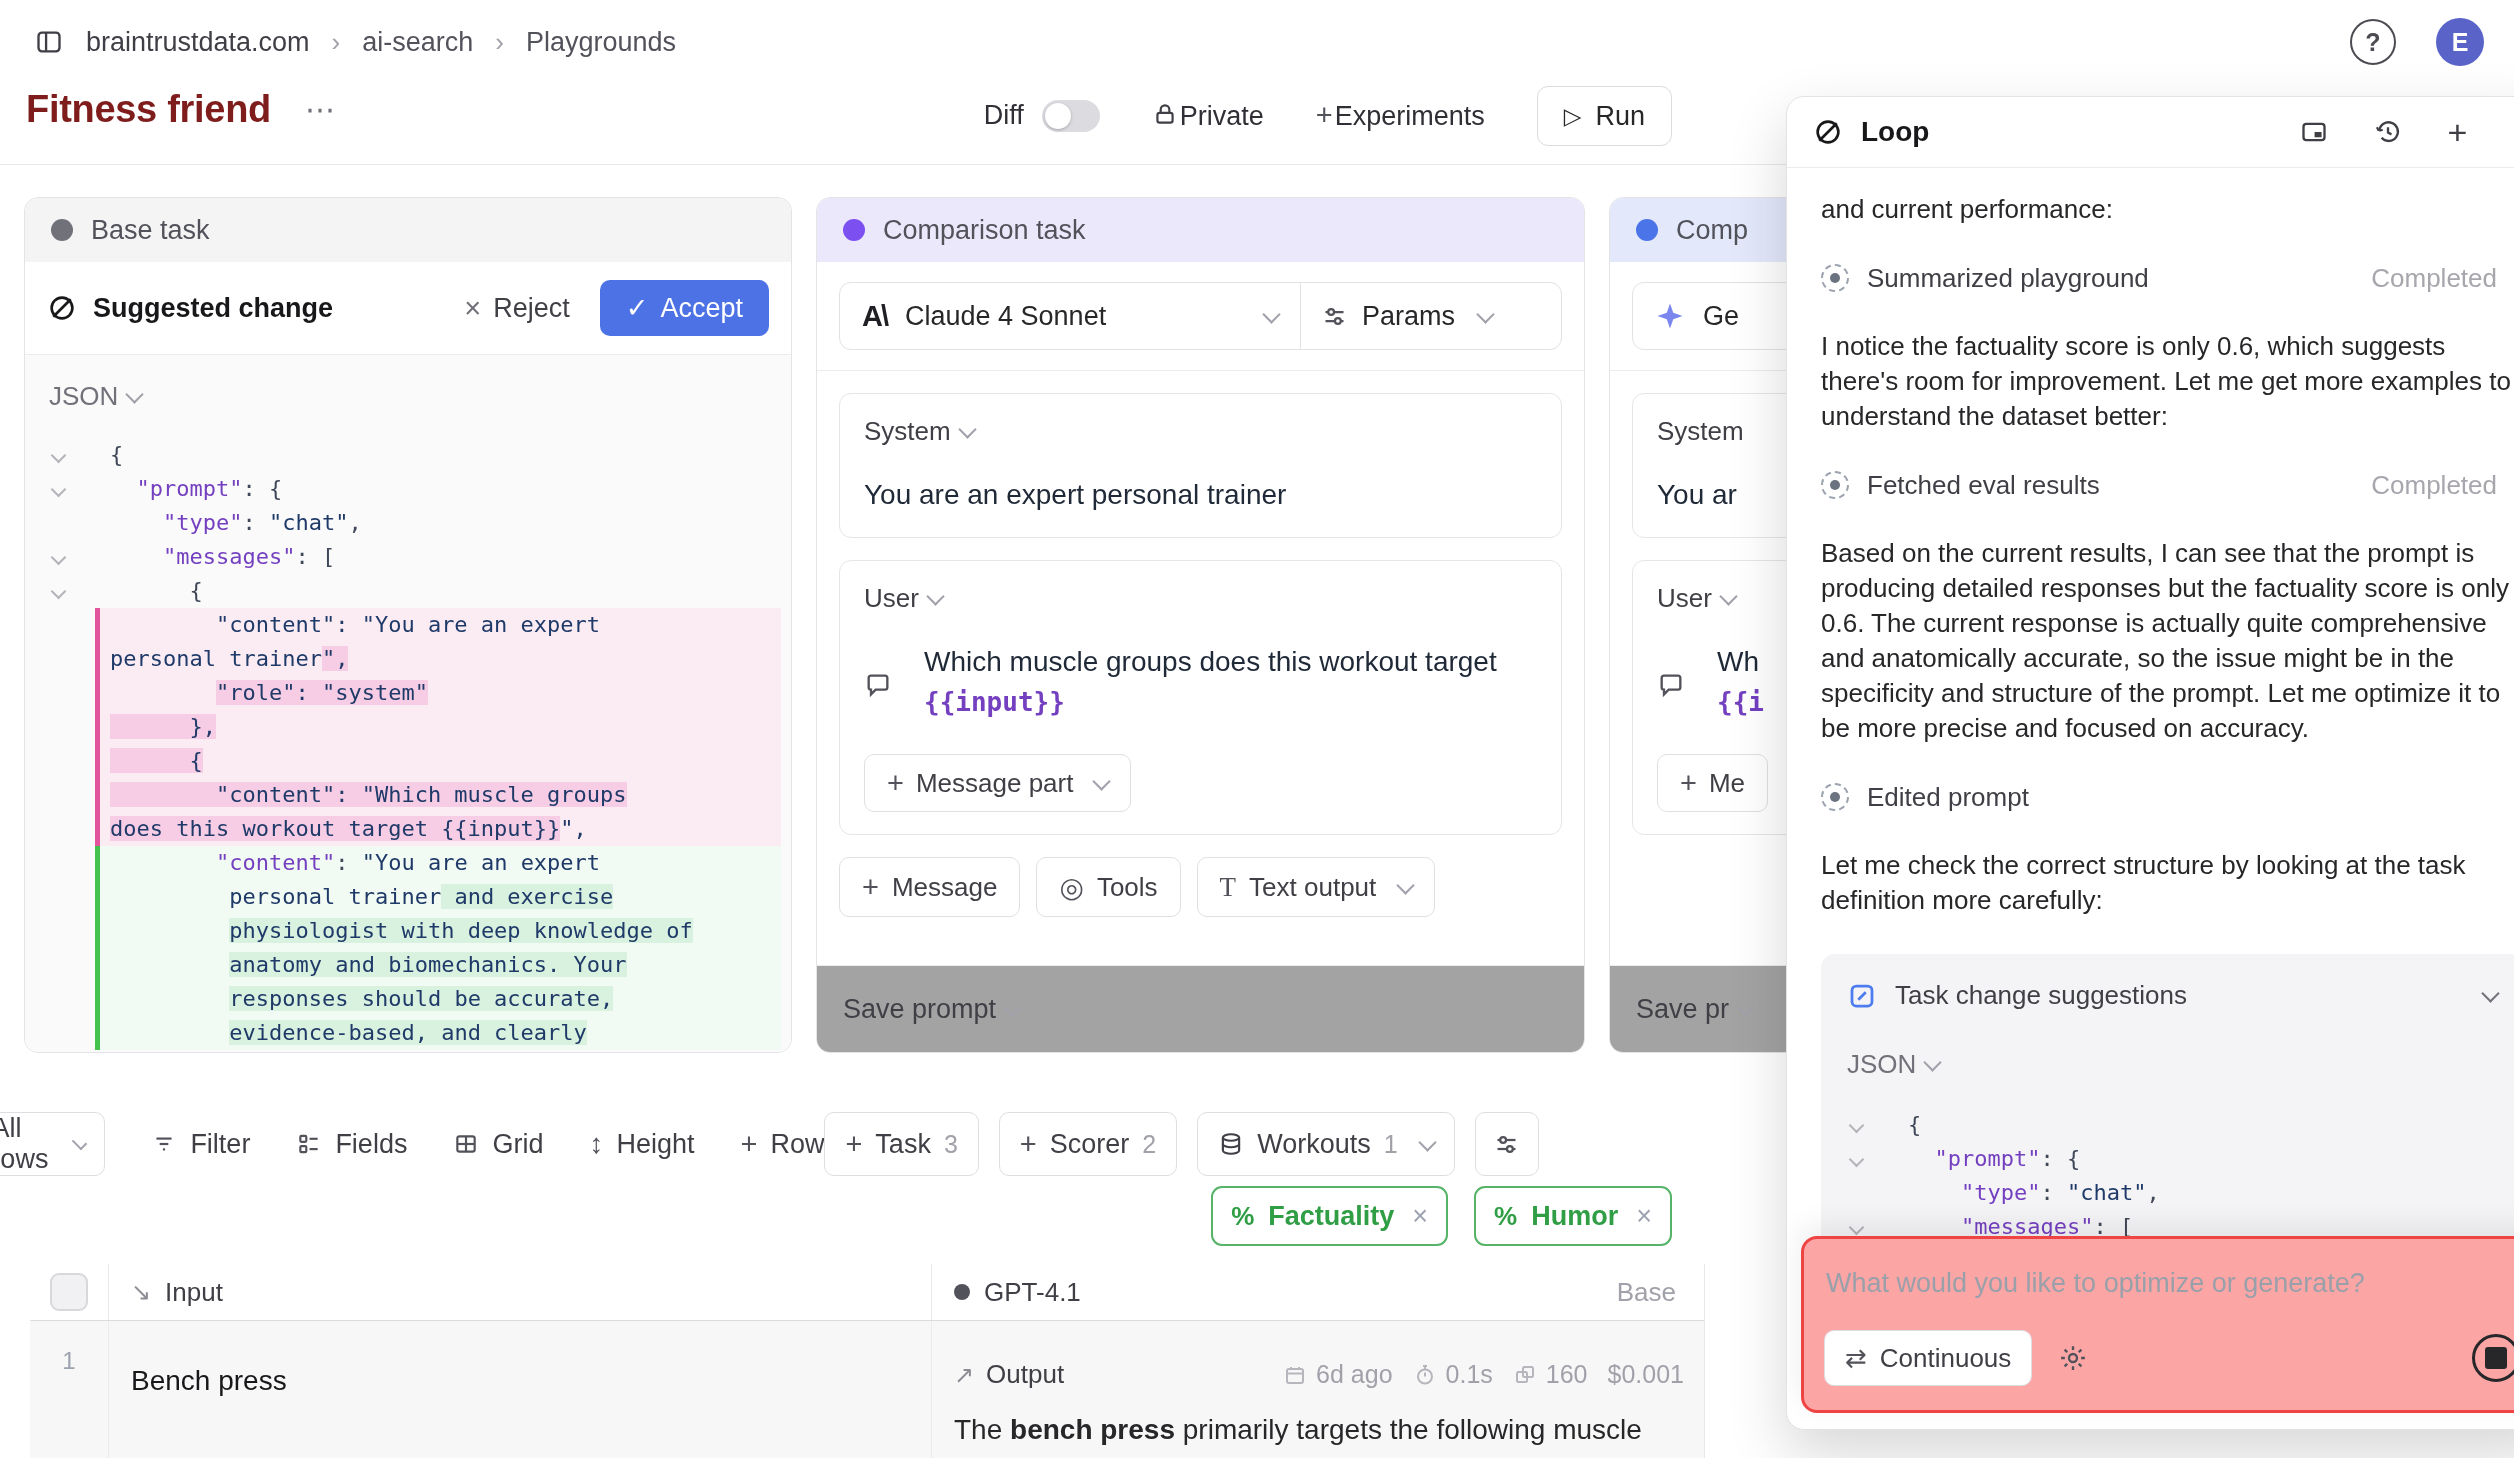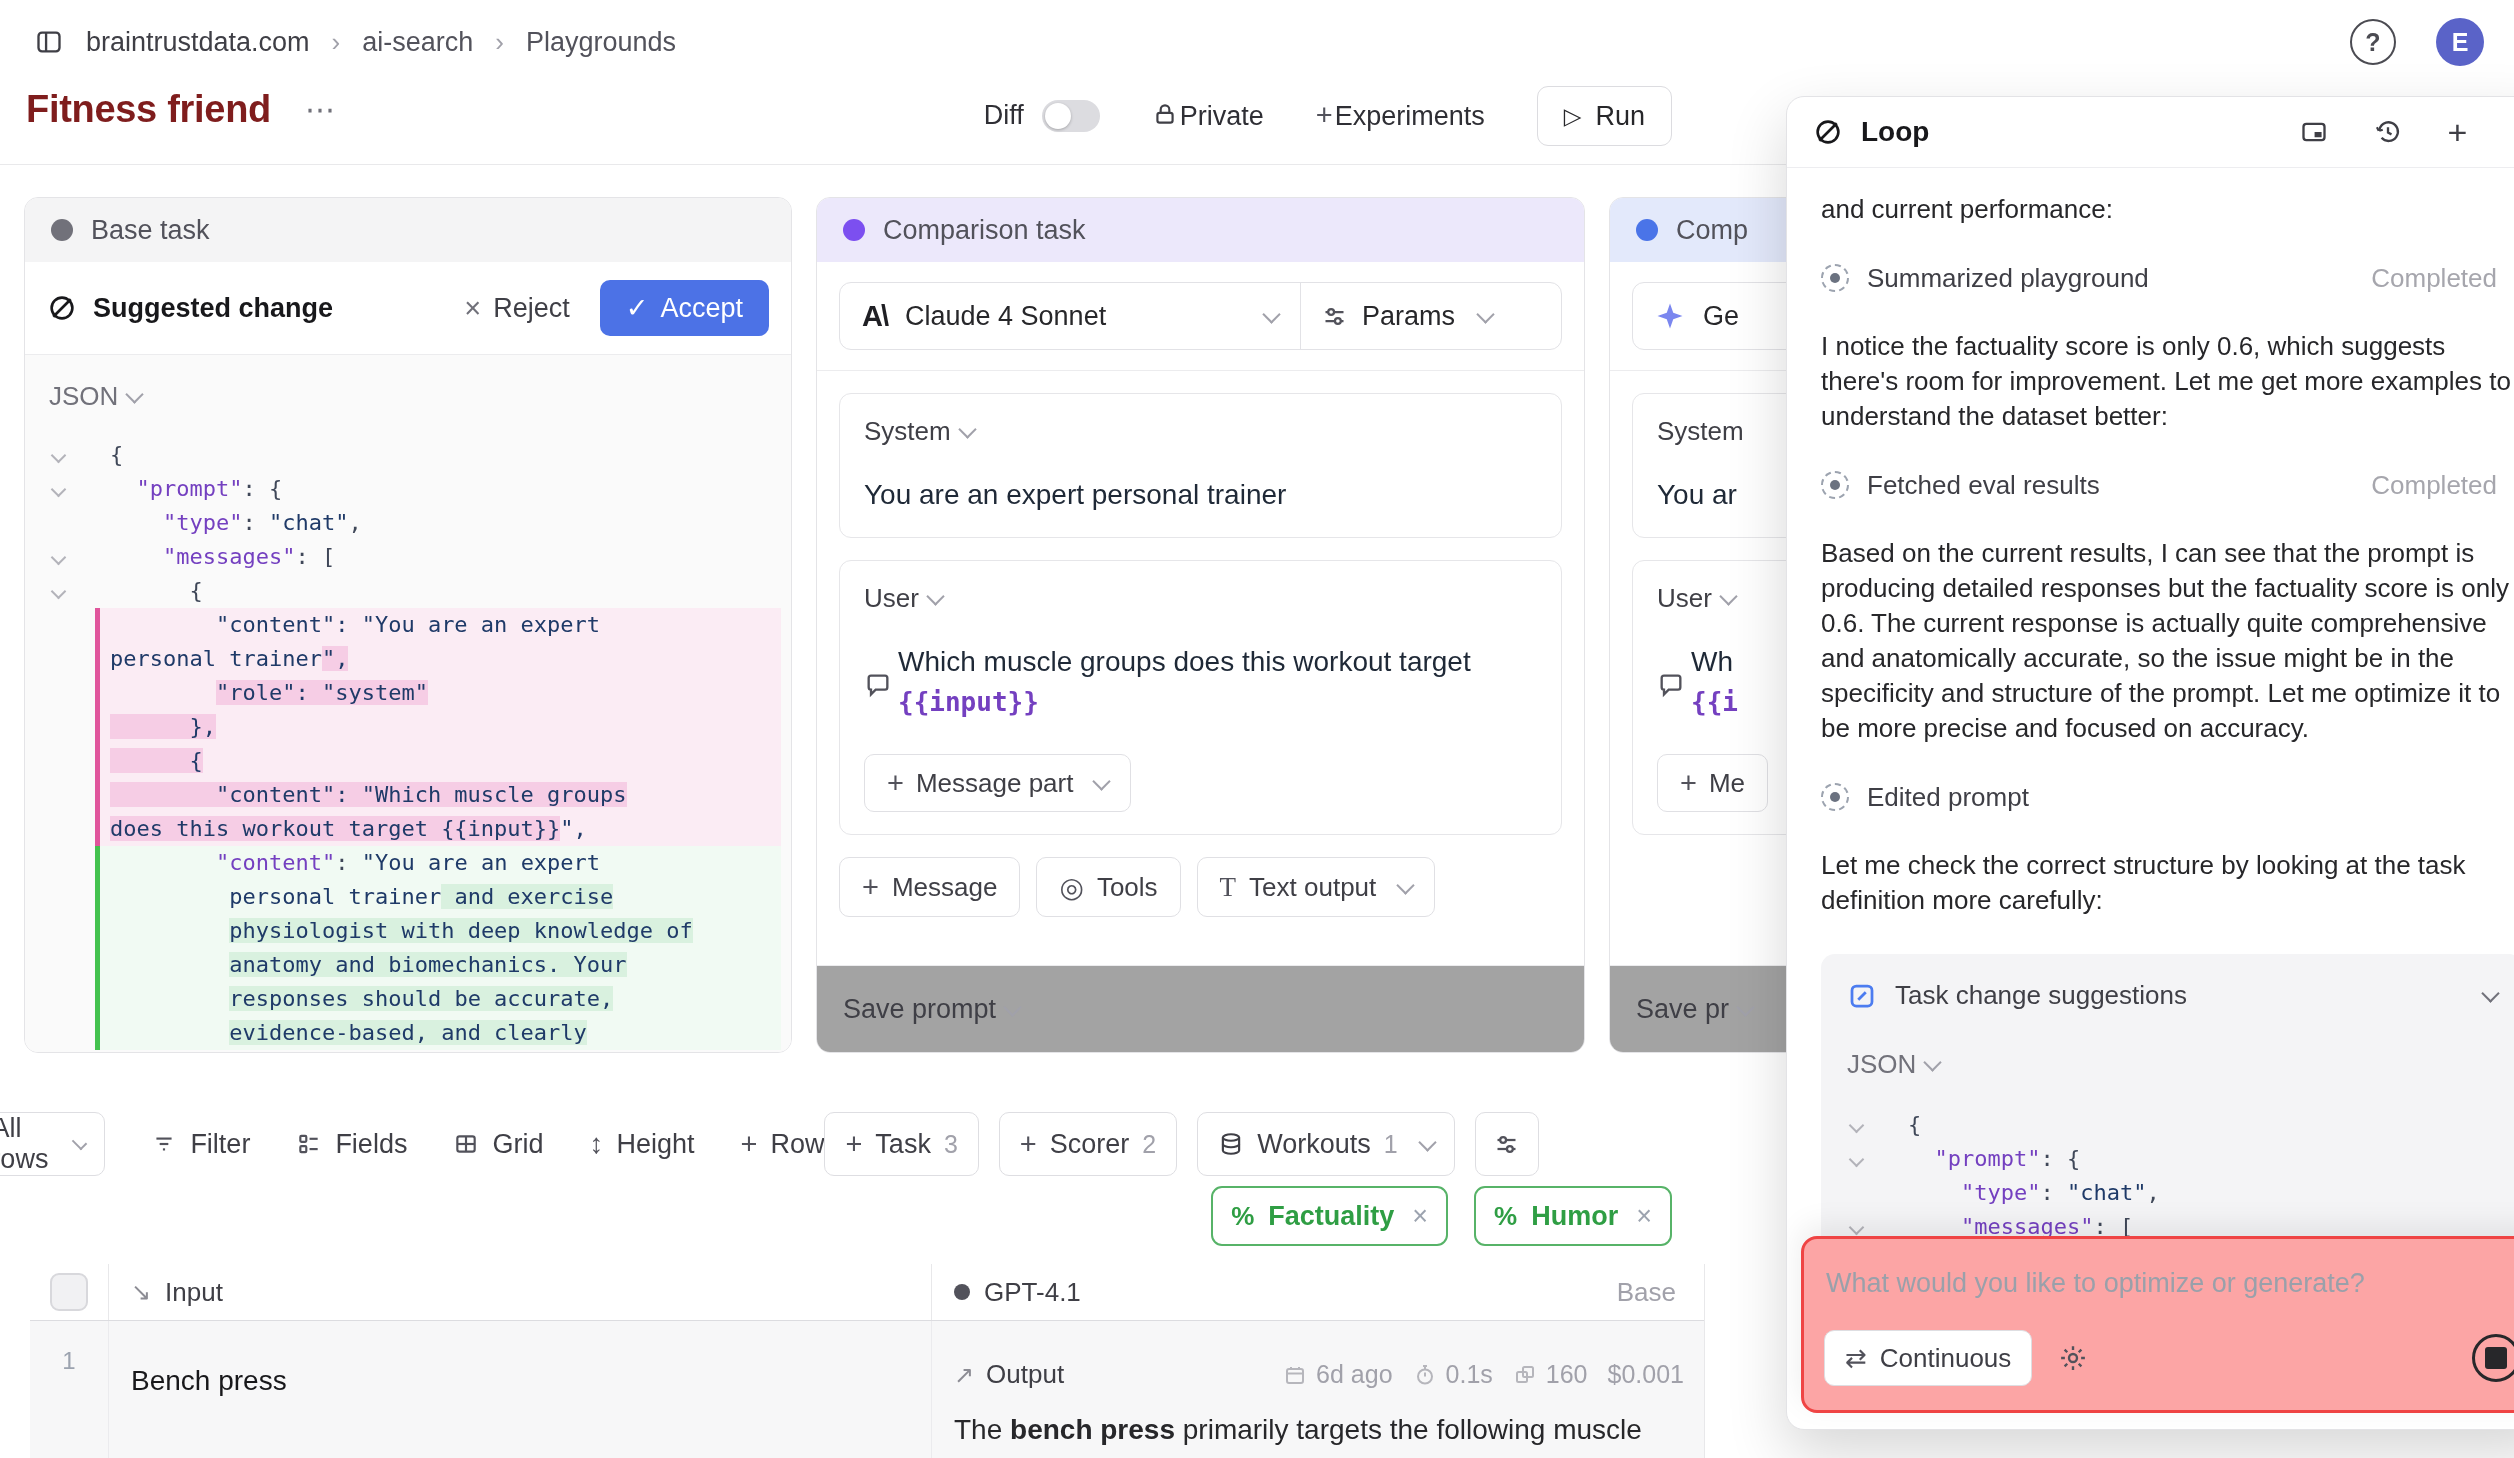"Which muscle groups does this" .usertxt { gap: 6px -> 32px }
